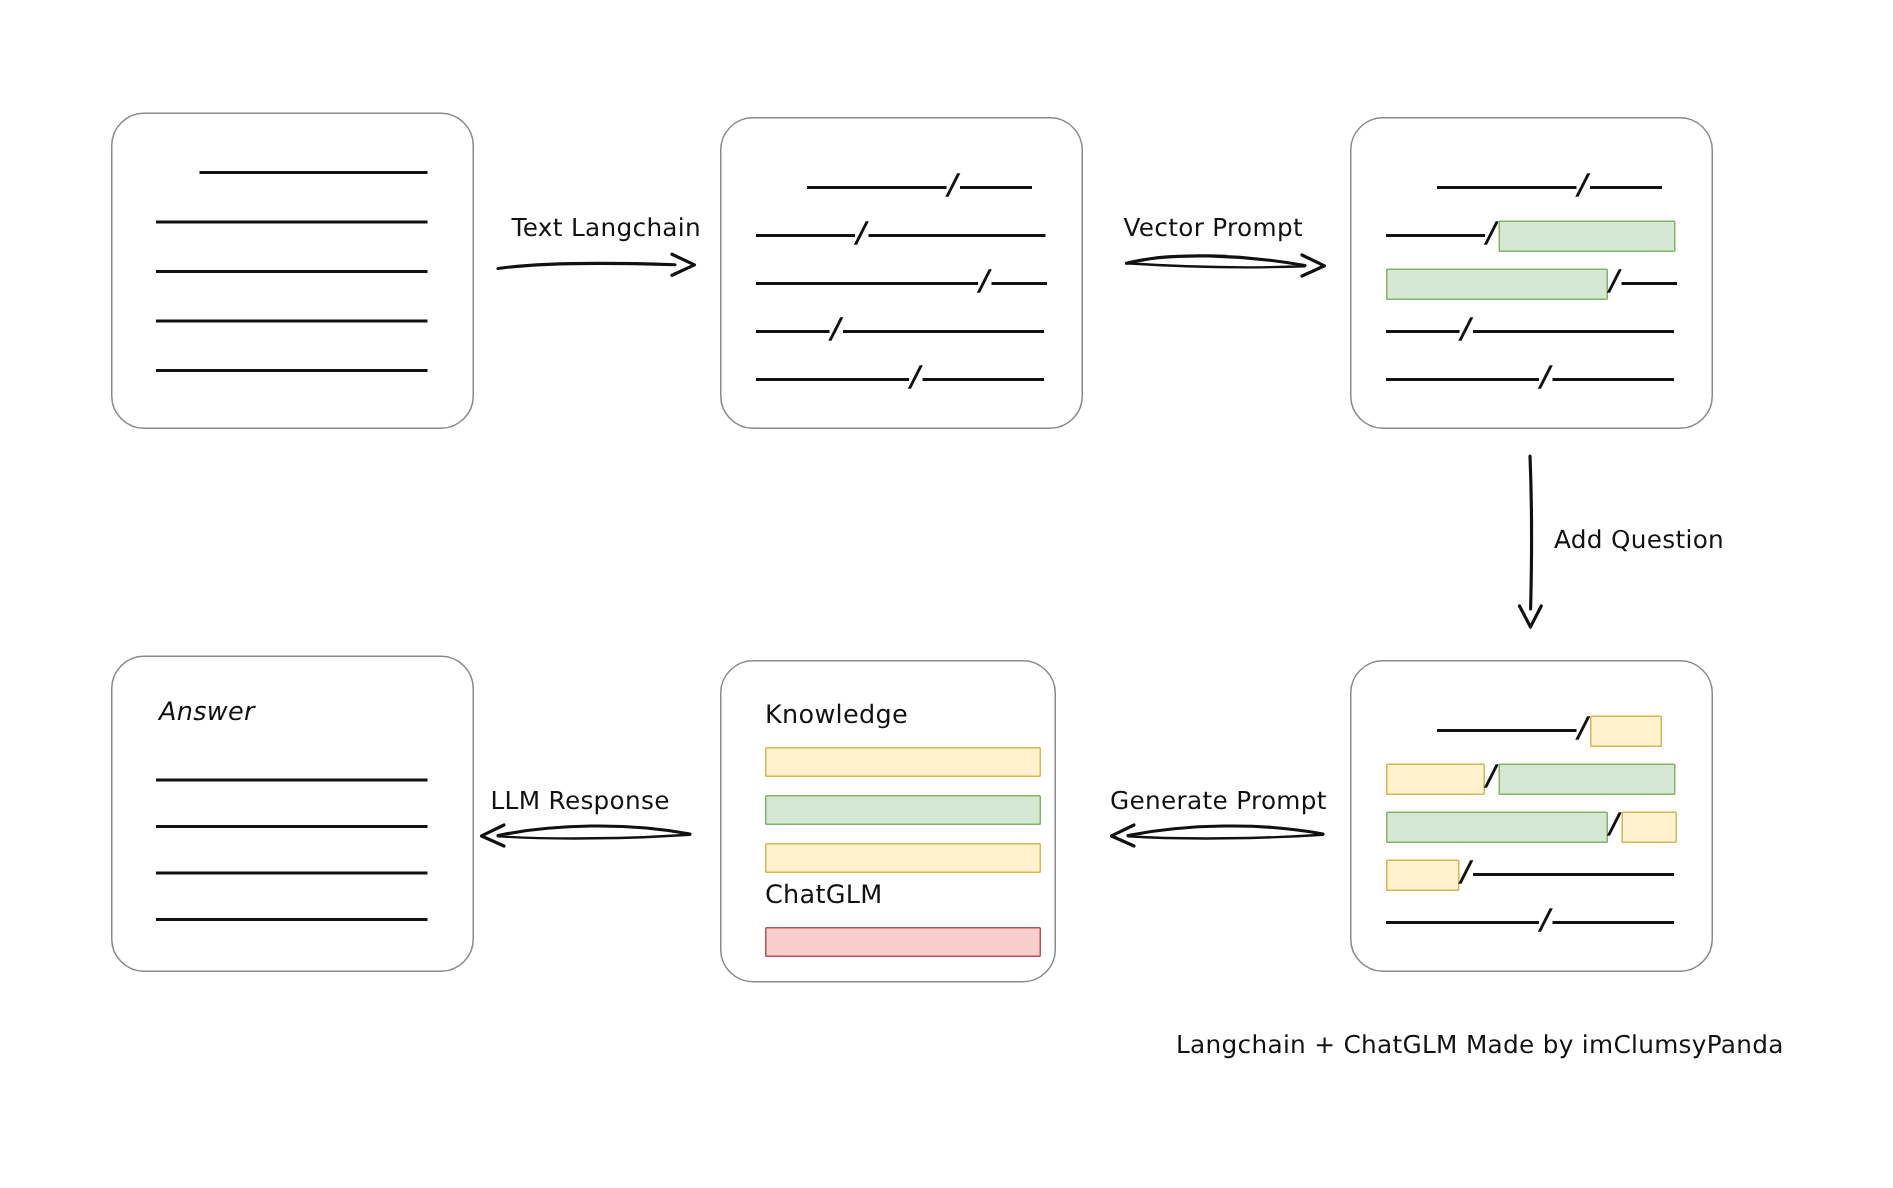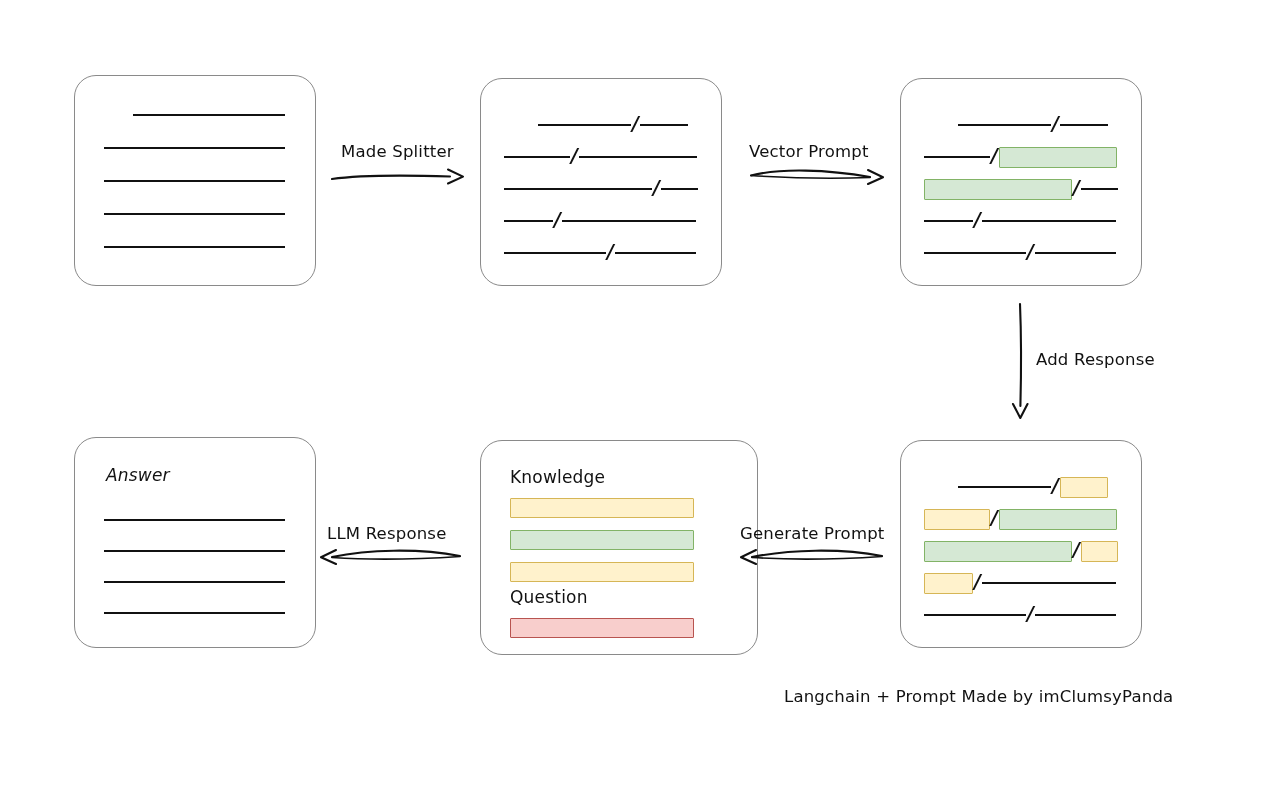"Made Splitter" div.arrow-label { text: Made Splitter -> Text Langchain }
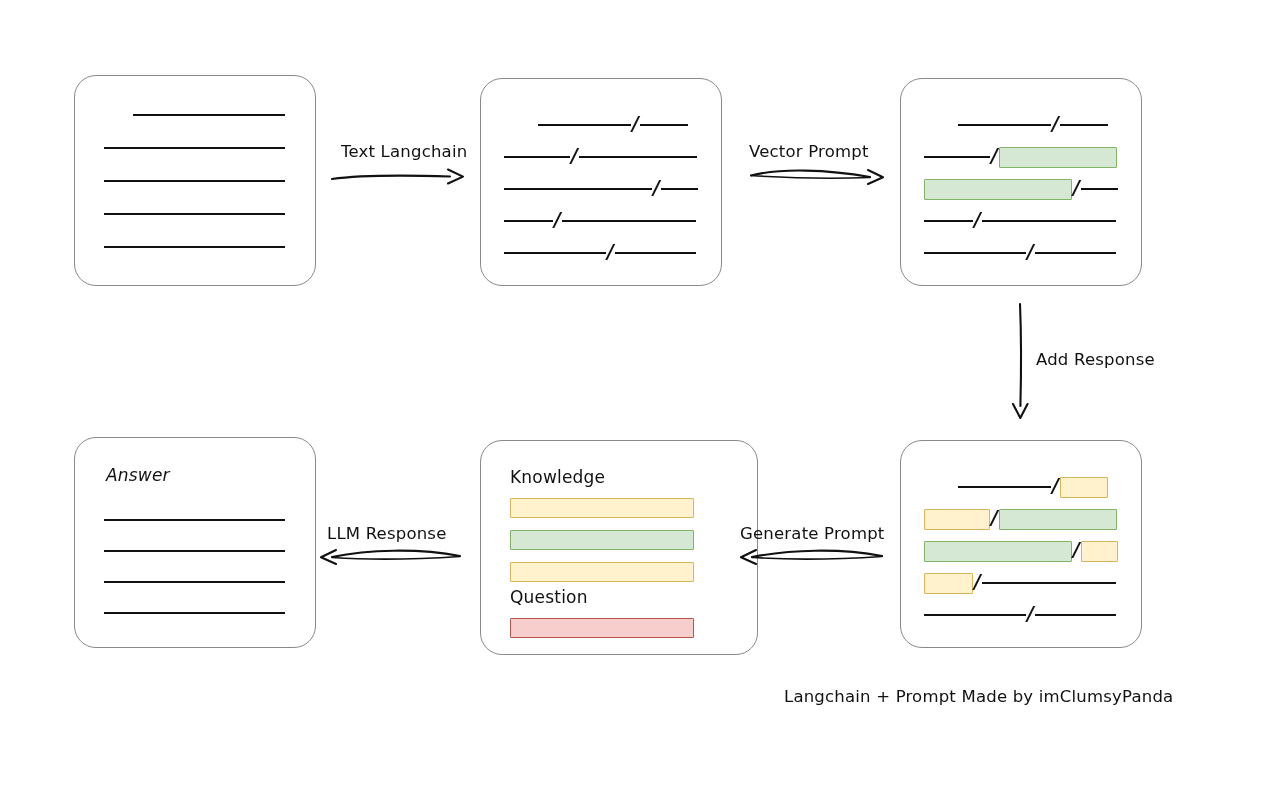"Add Response" div.arrow-label { text: Response -> Question }
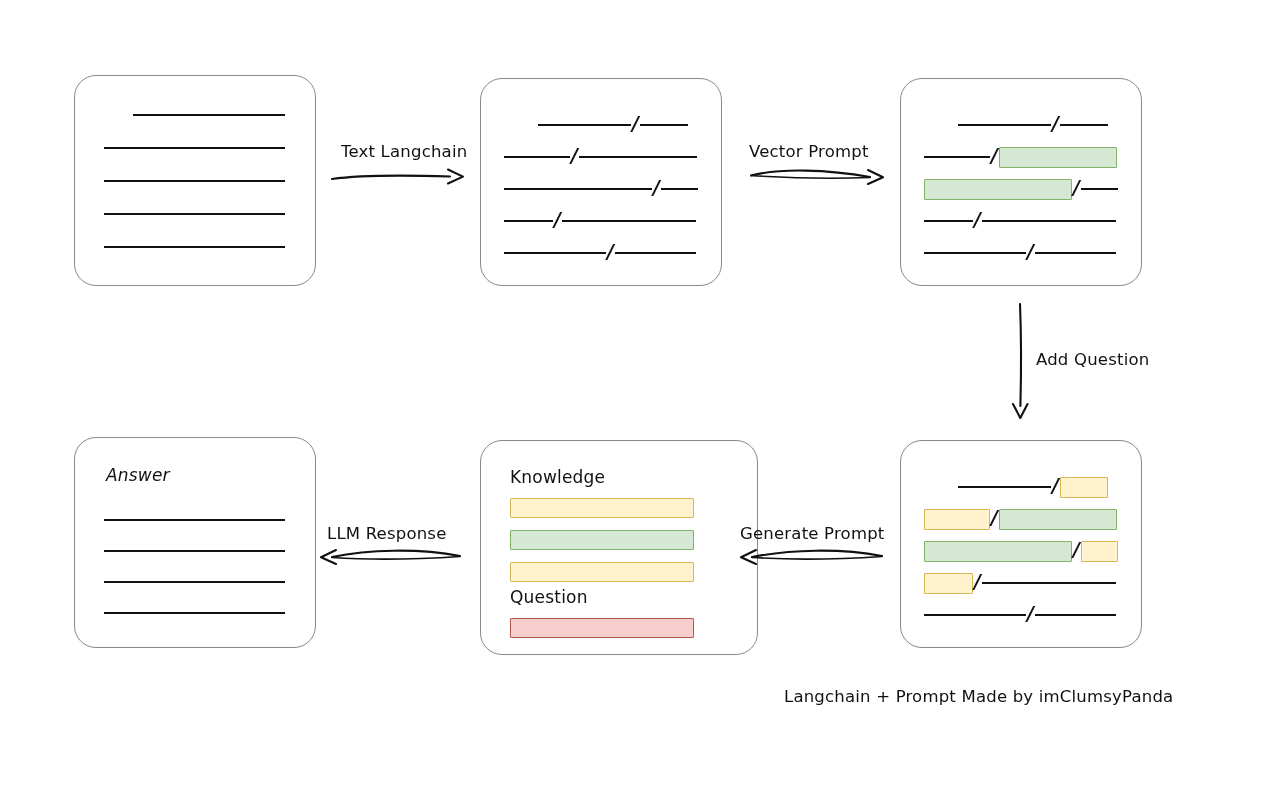"Knowledge" div.card { width: 278px -> 224px }
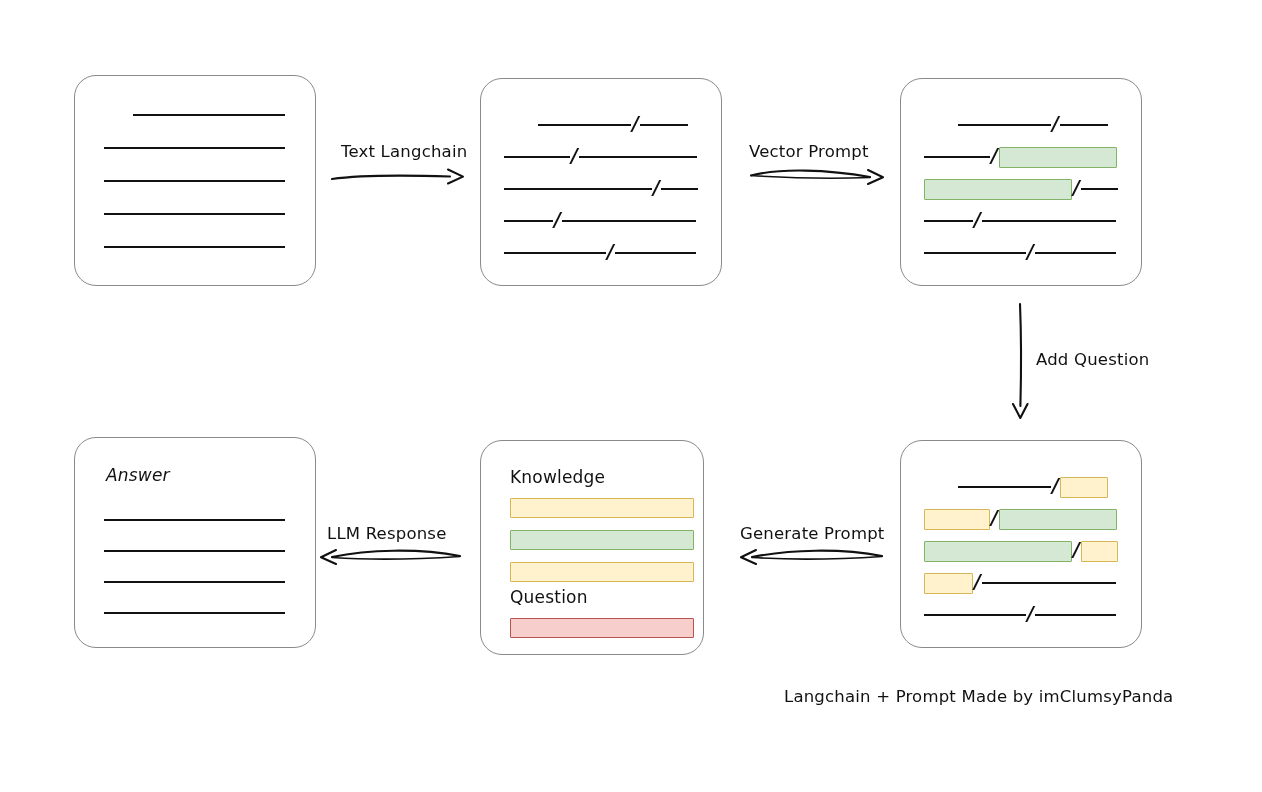"Question" div.card-label { text: Question -> ChatGLM }
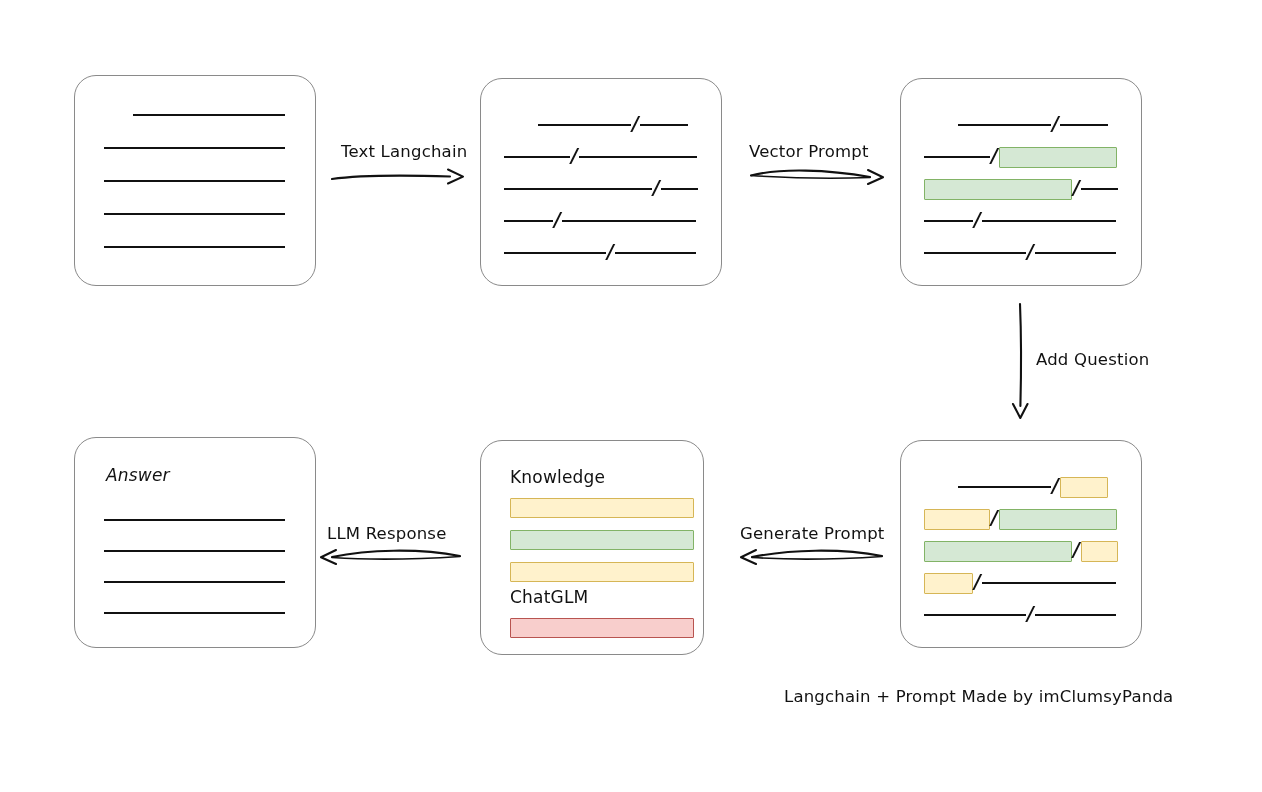"Langchain + Prompt Made by" div.footer { text: Prompt -> ChatGLM }
